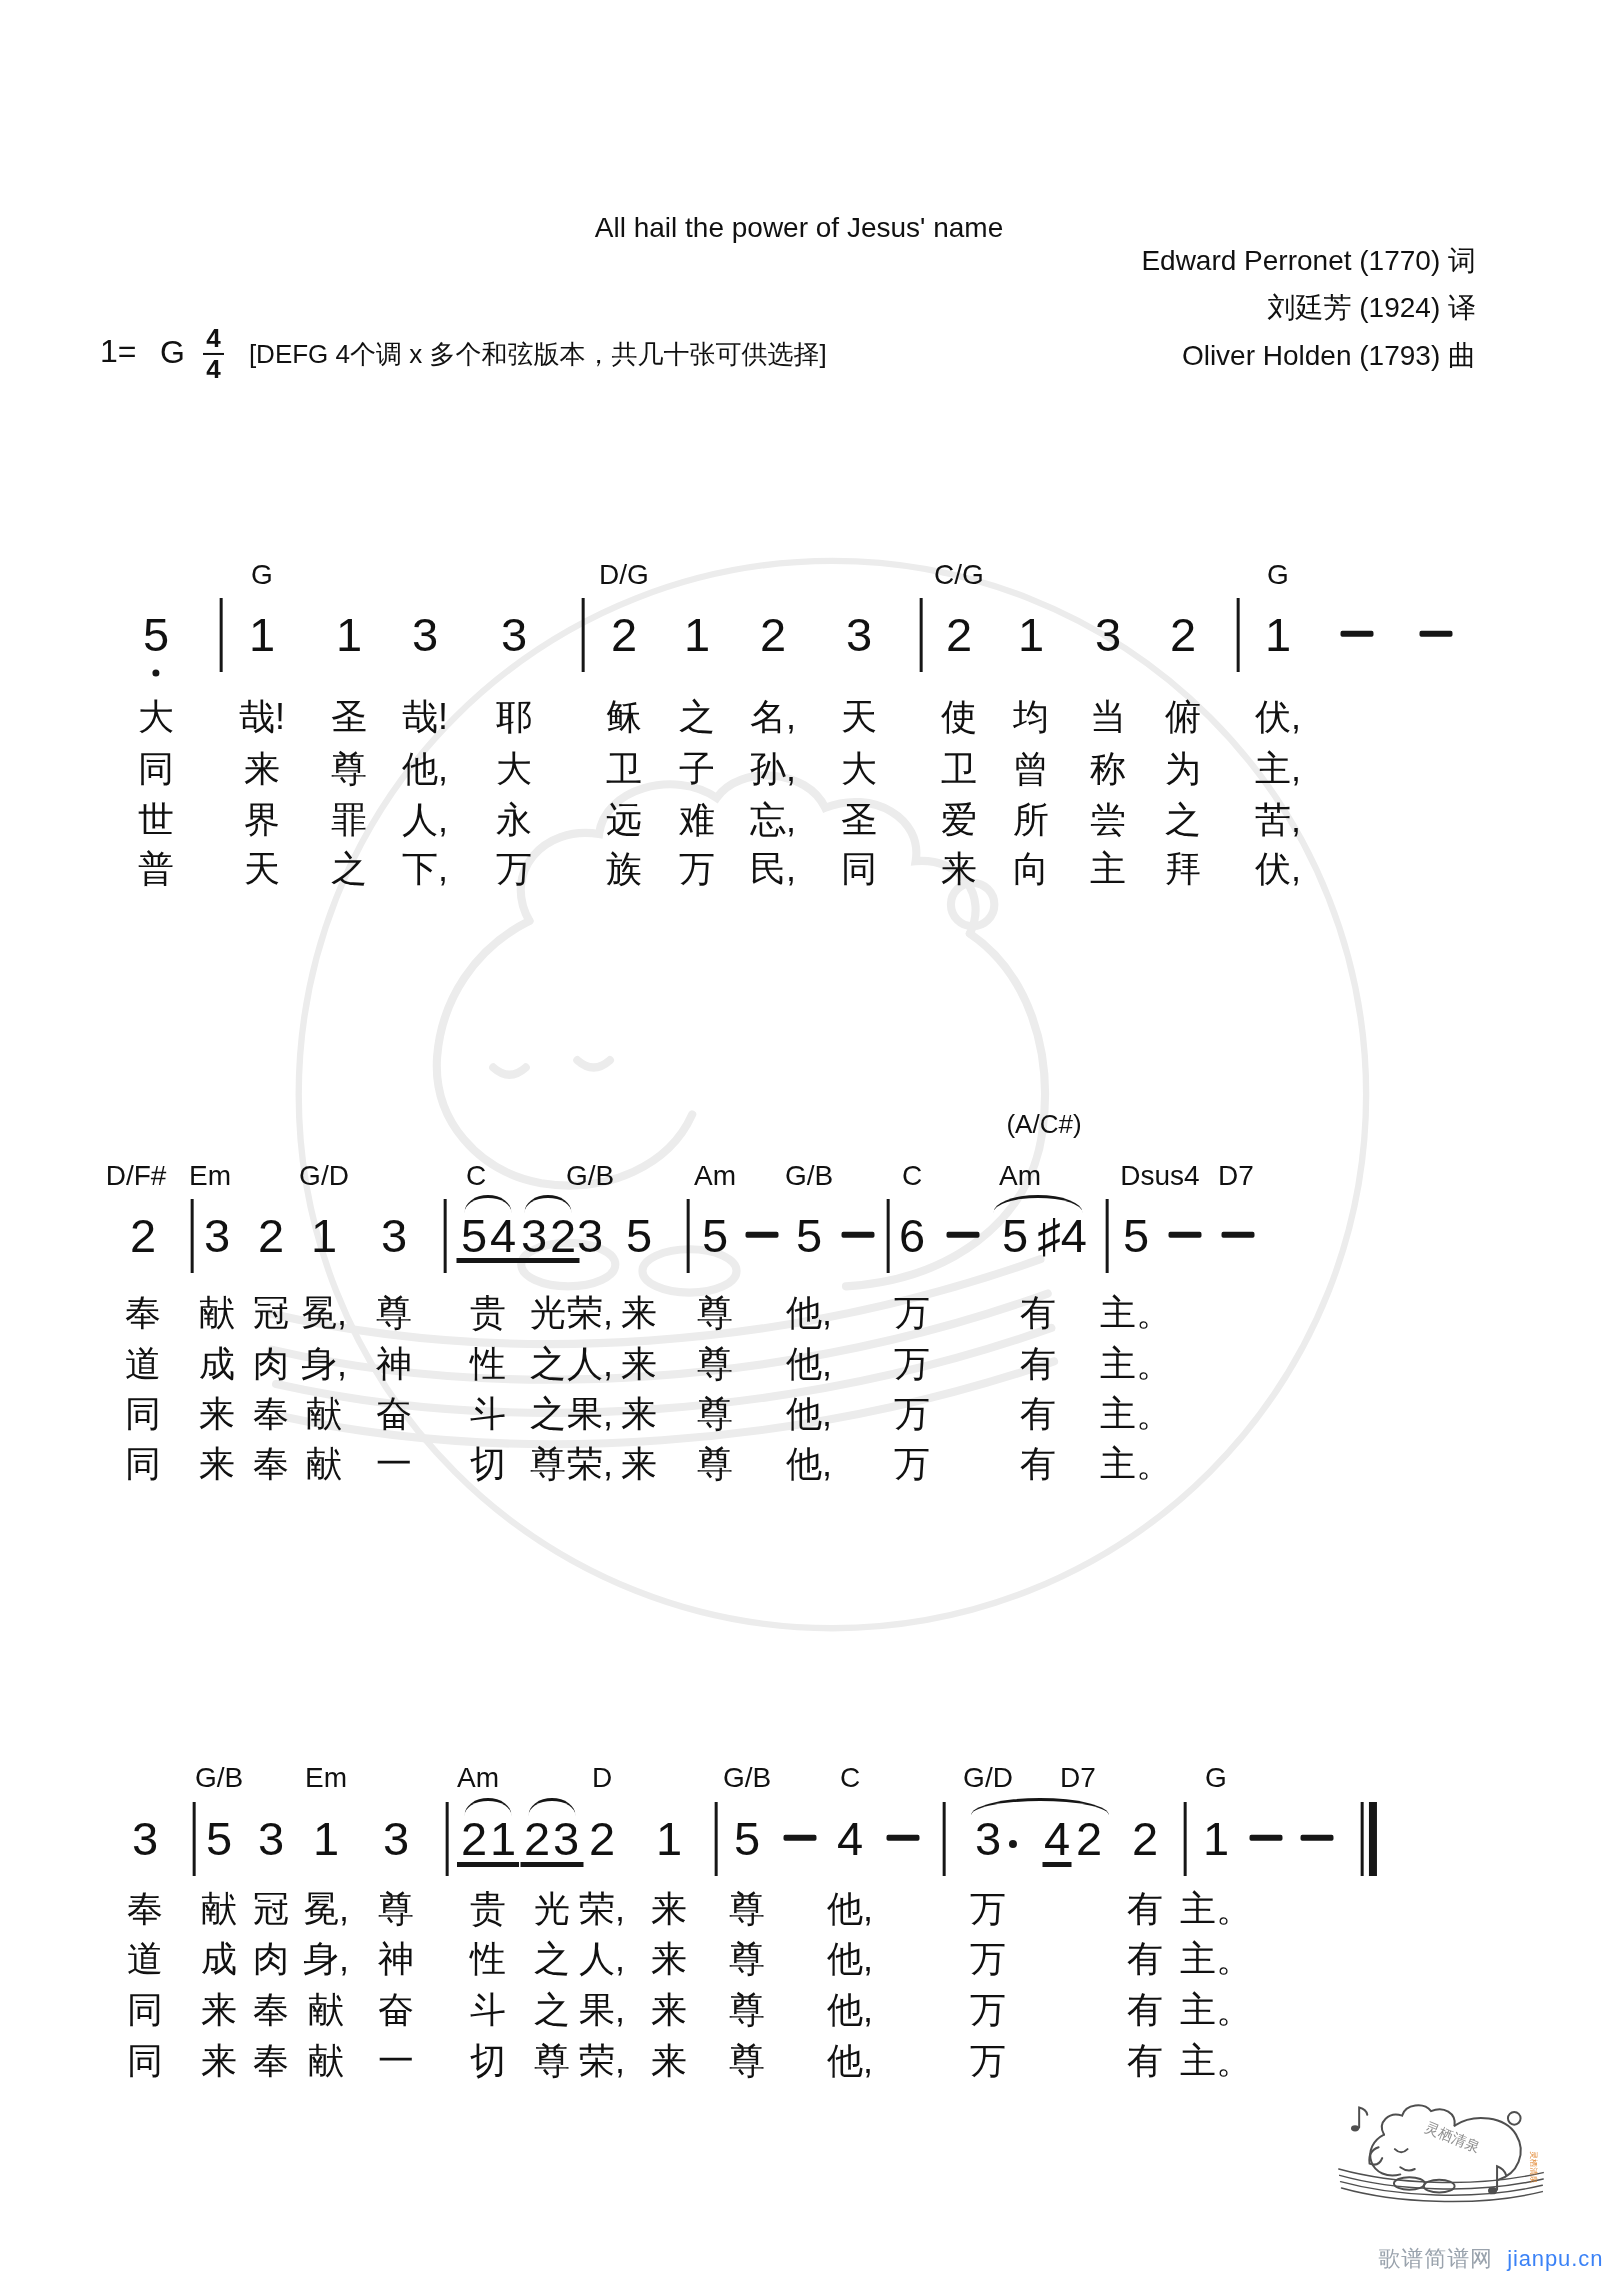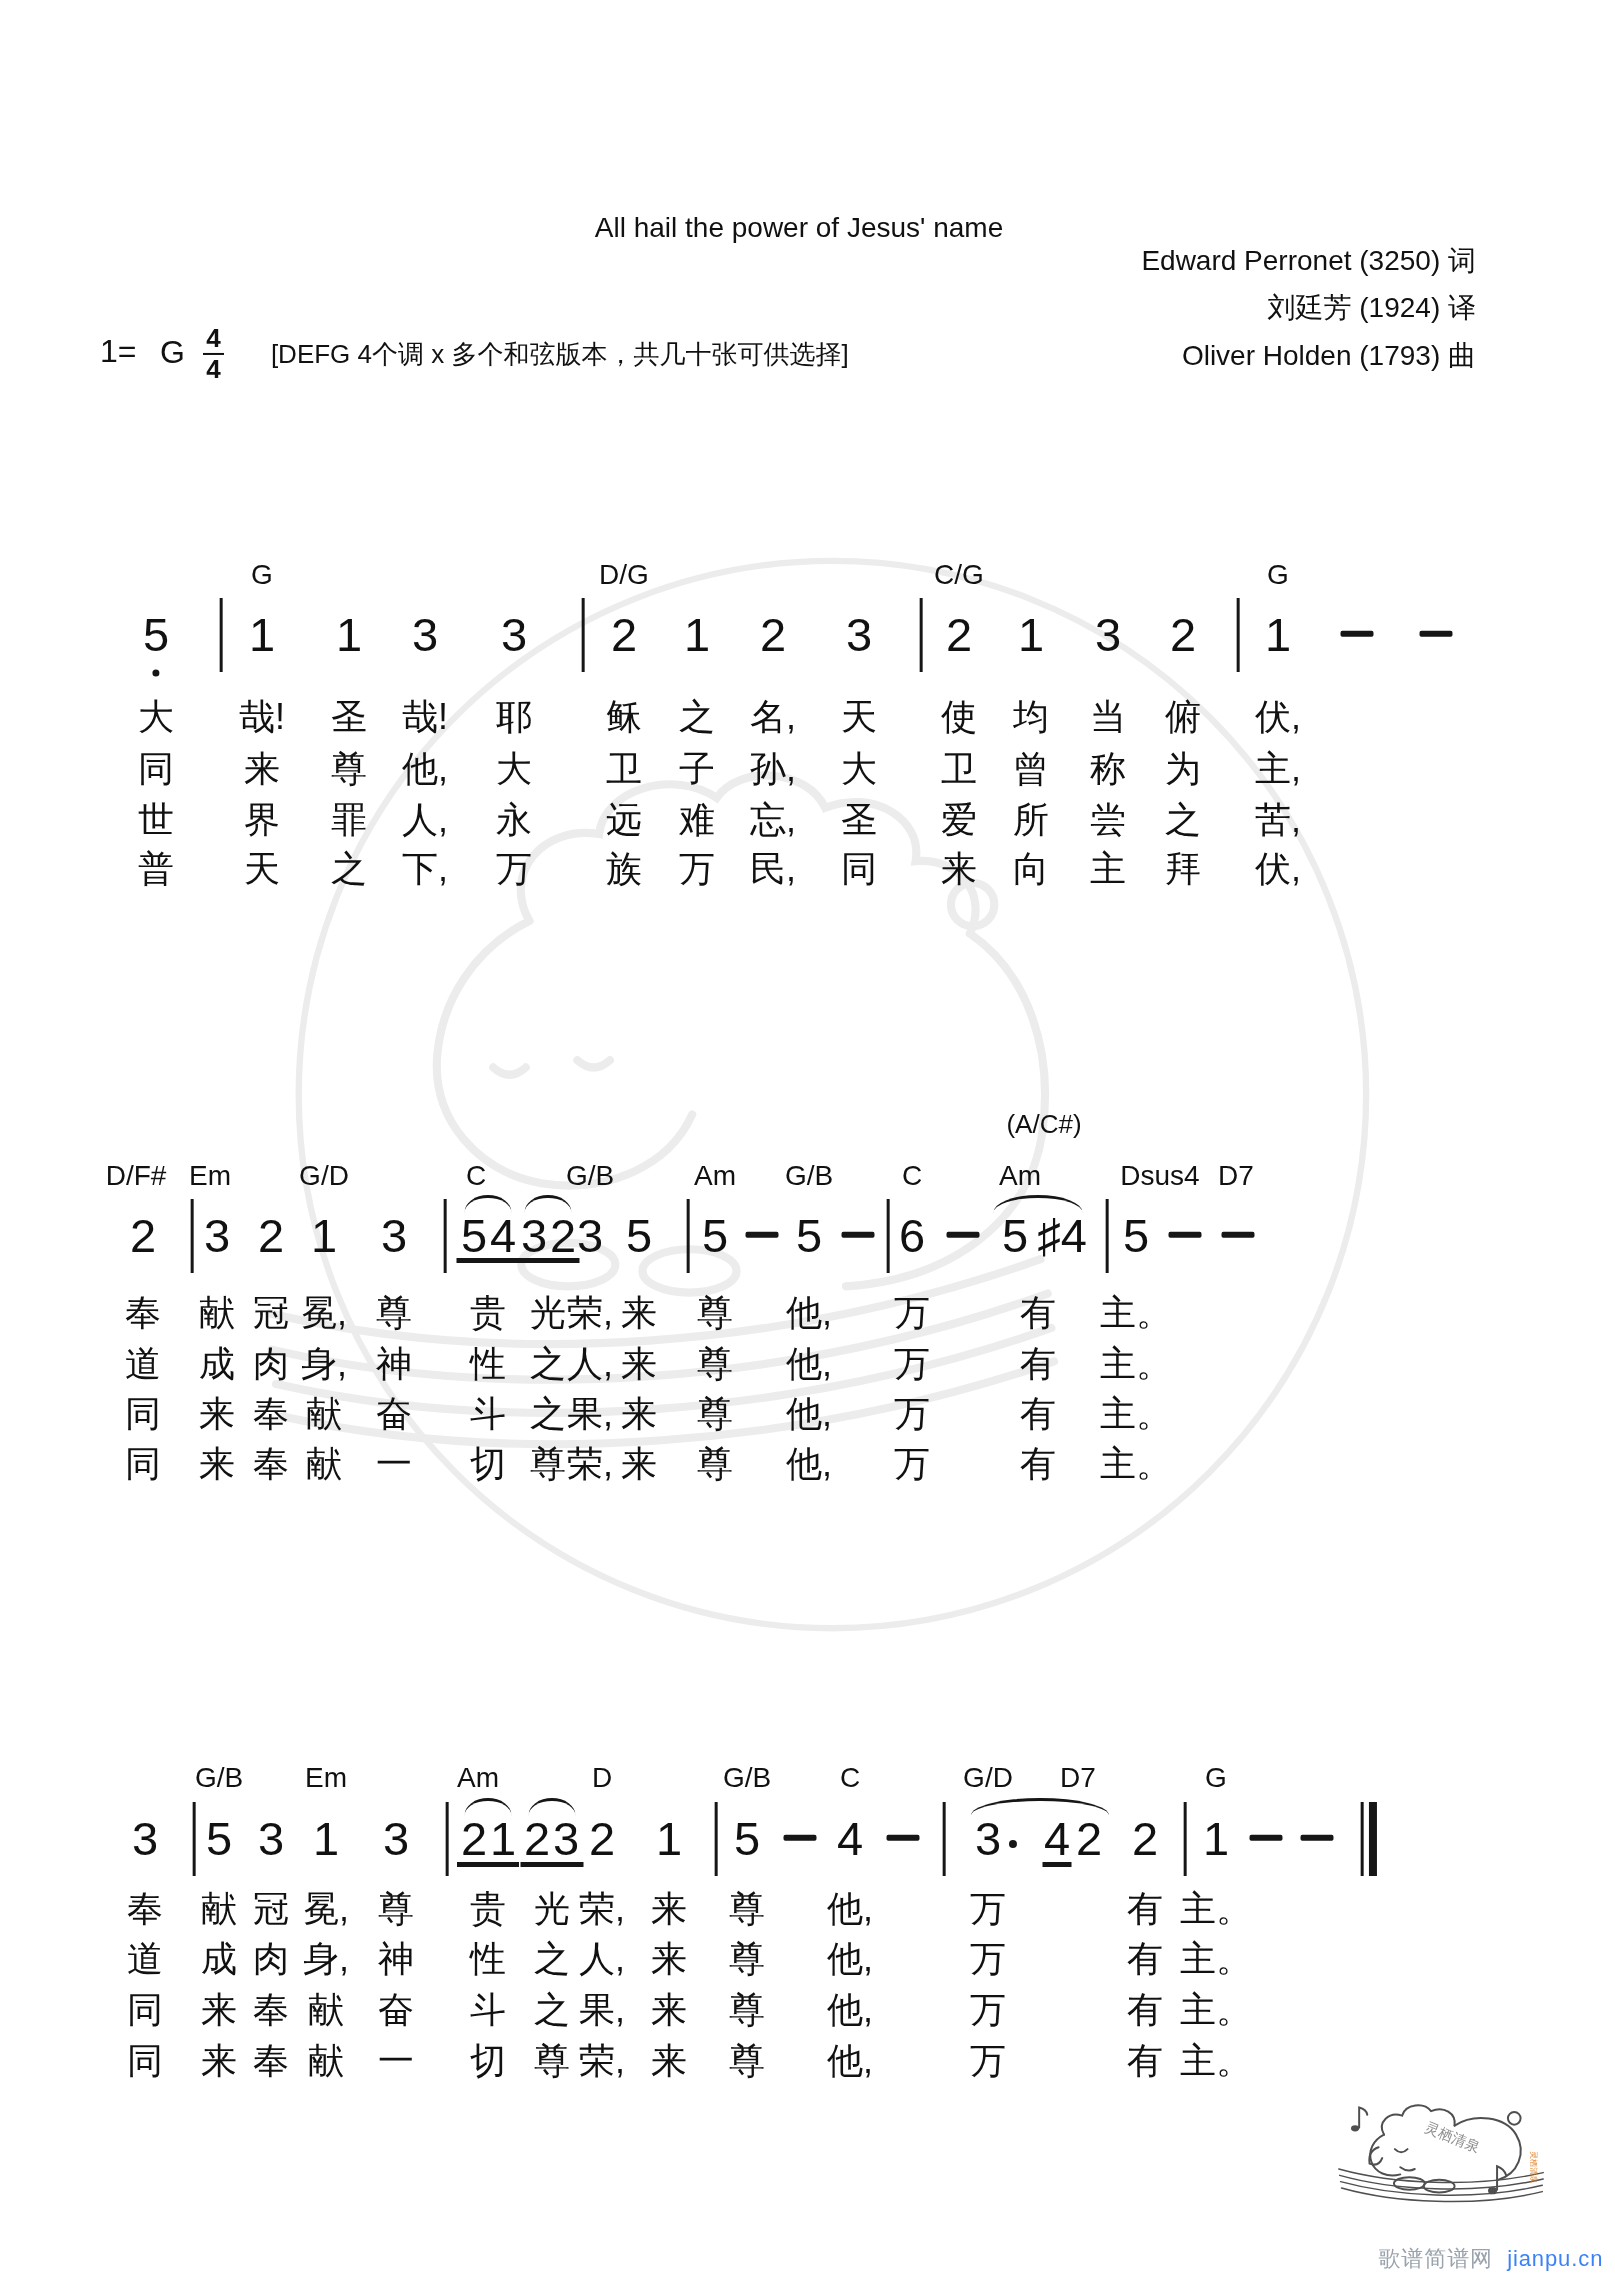"Edward Perronet (3250) 词" div.abs { text: 3250 -> 1770 }
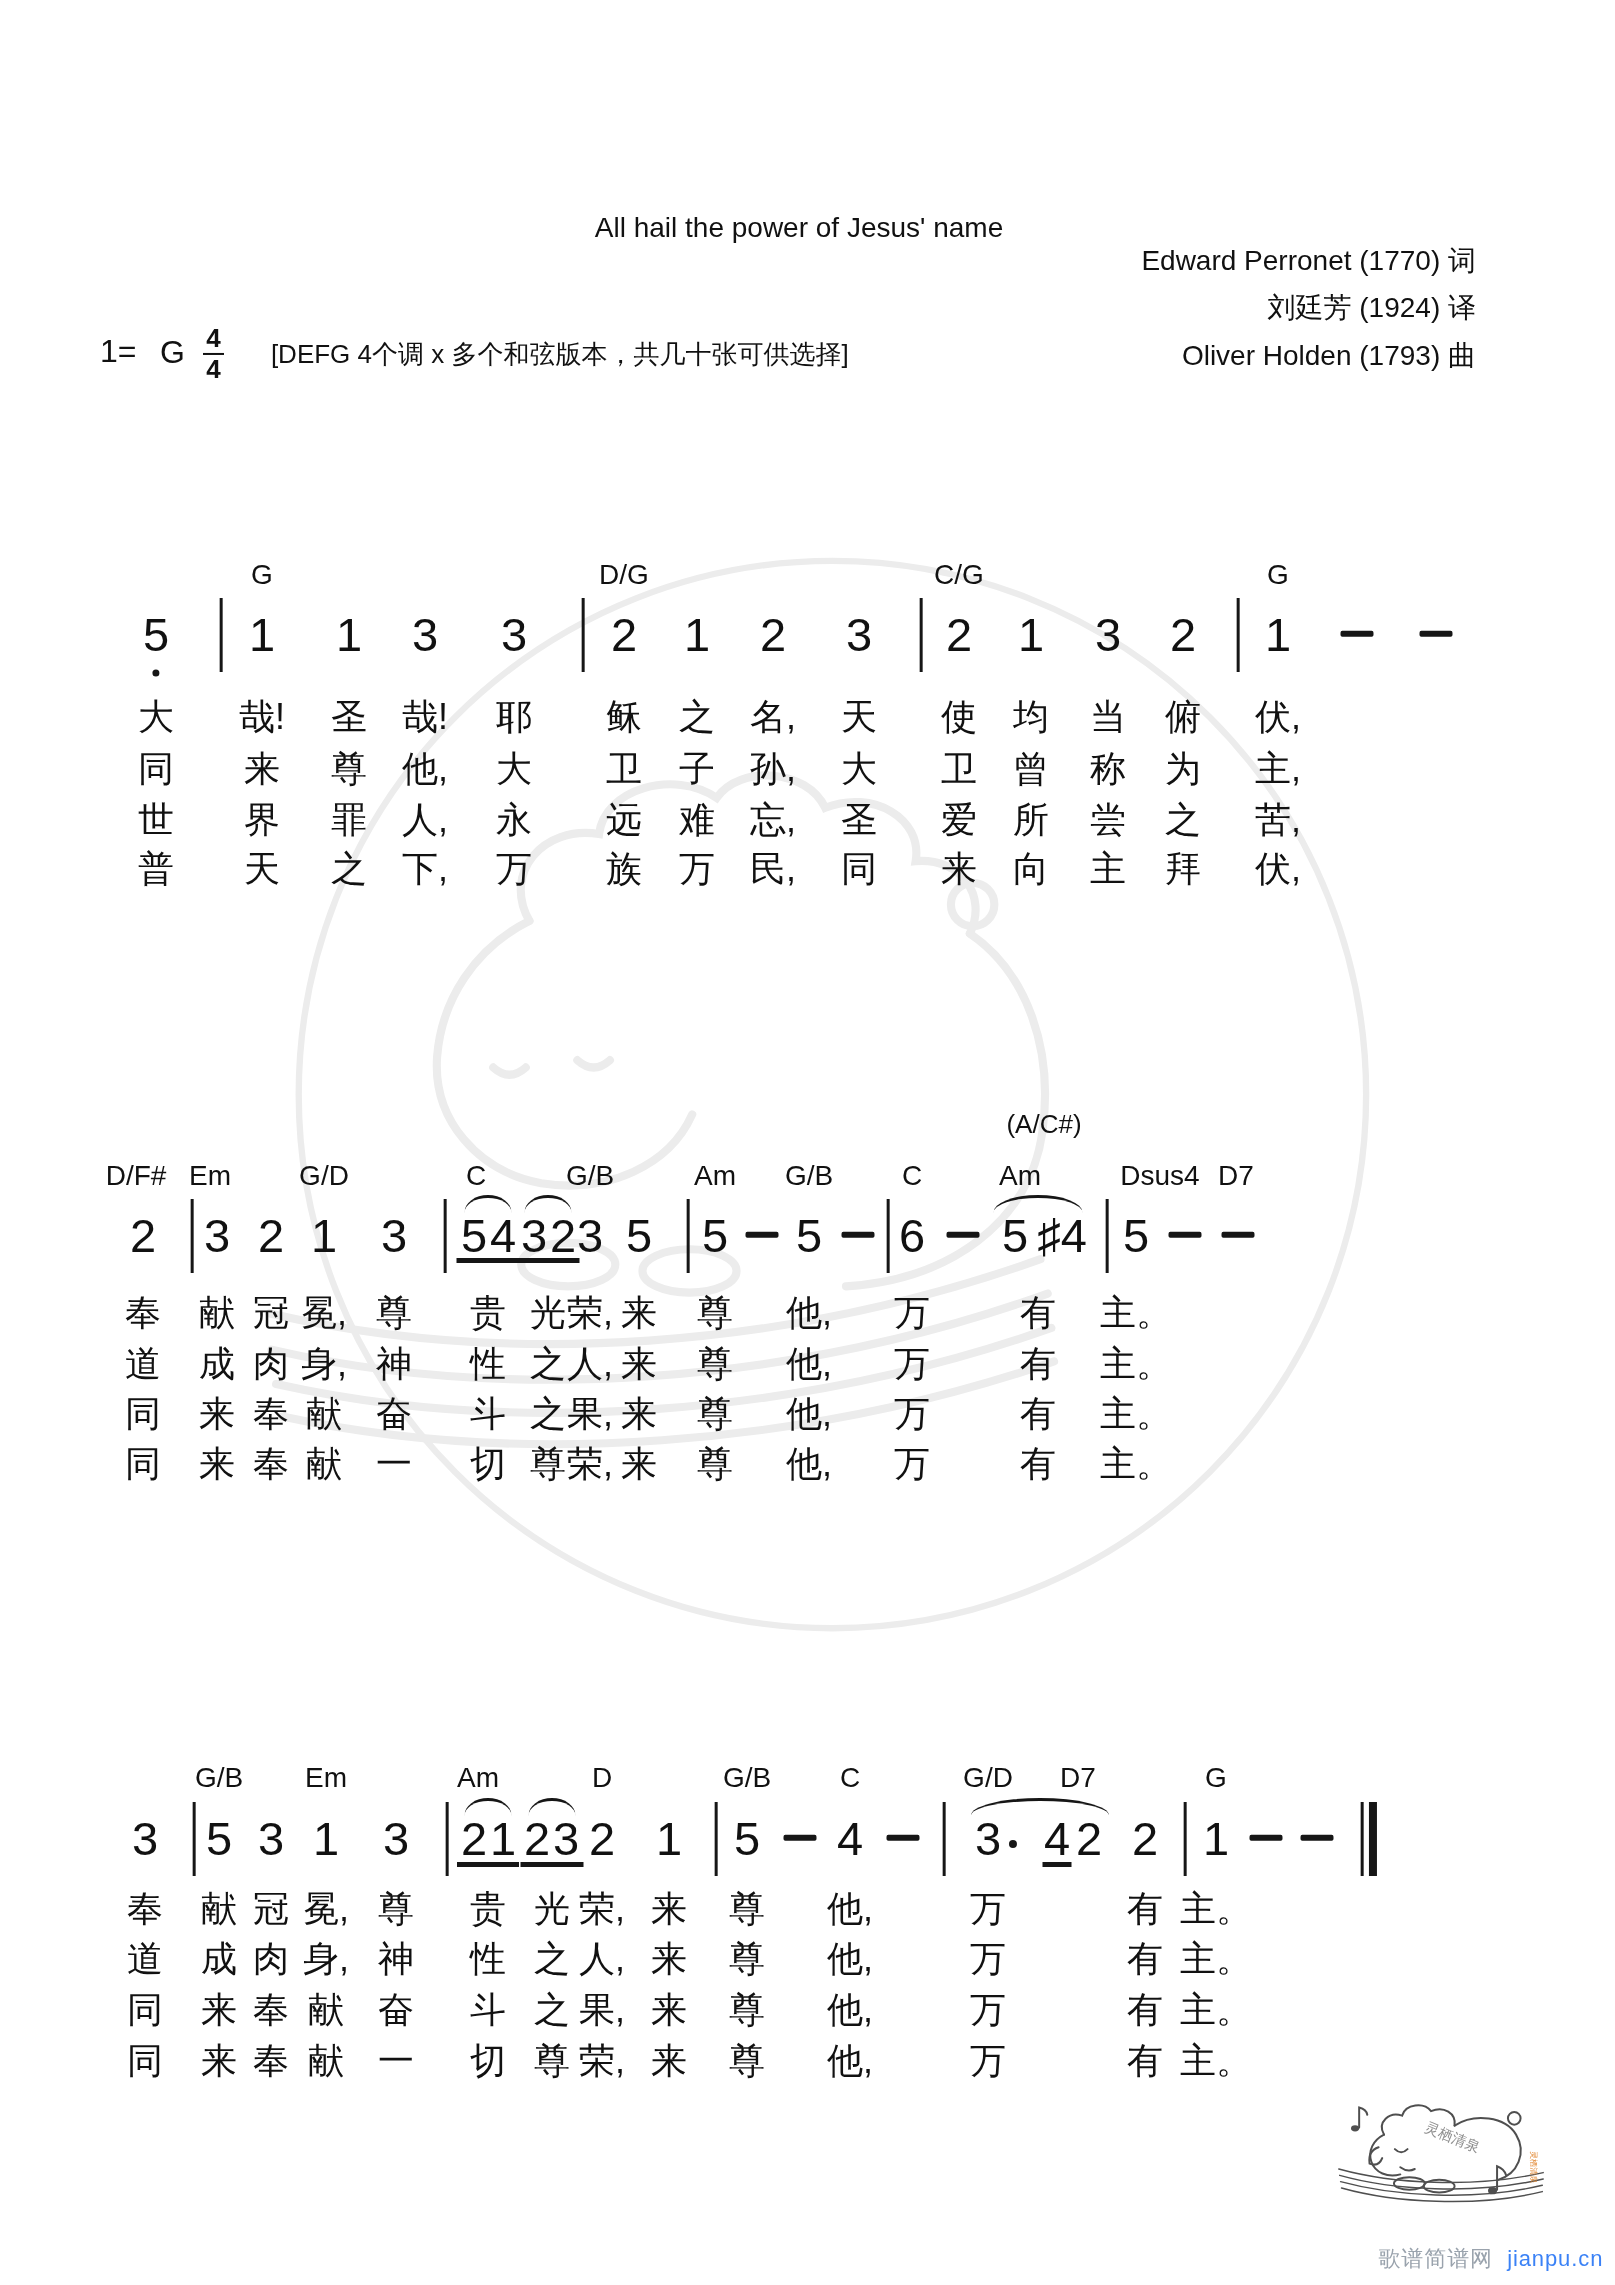"[DEFG 4个调 x 多个和弦版本，共几十张可供选择]" span.bracket { margin-left: 25px -> 3px }
